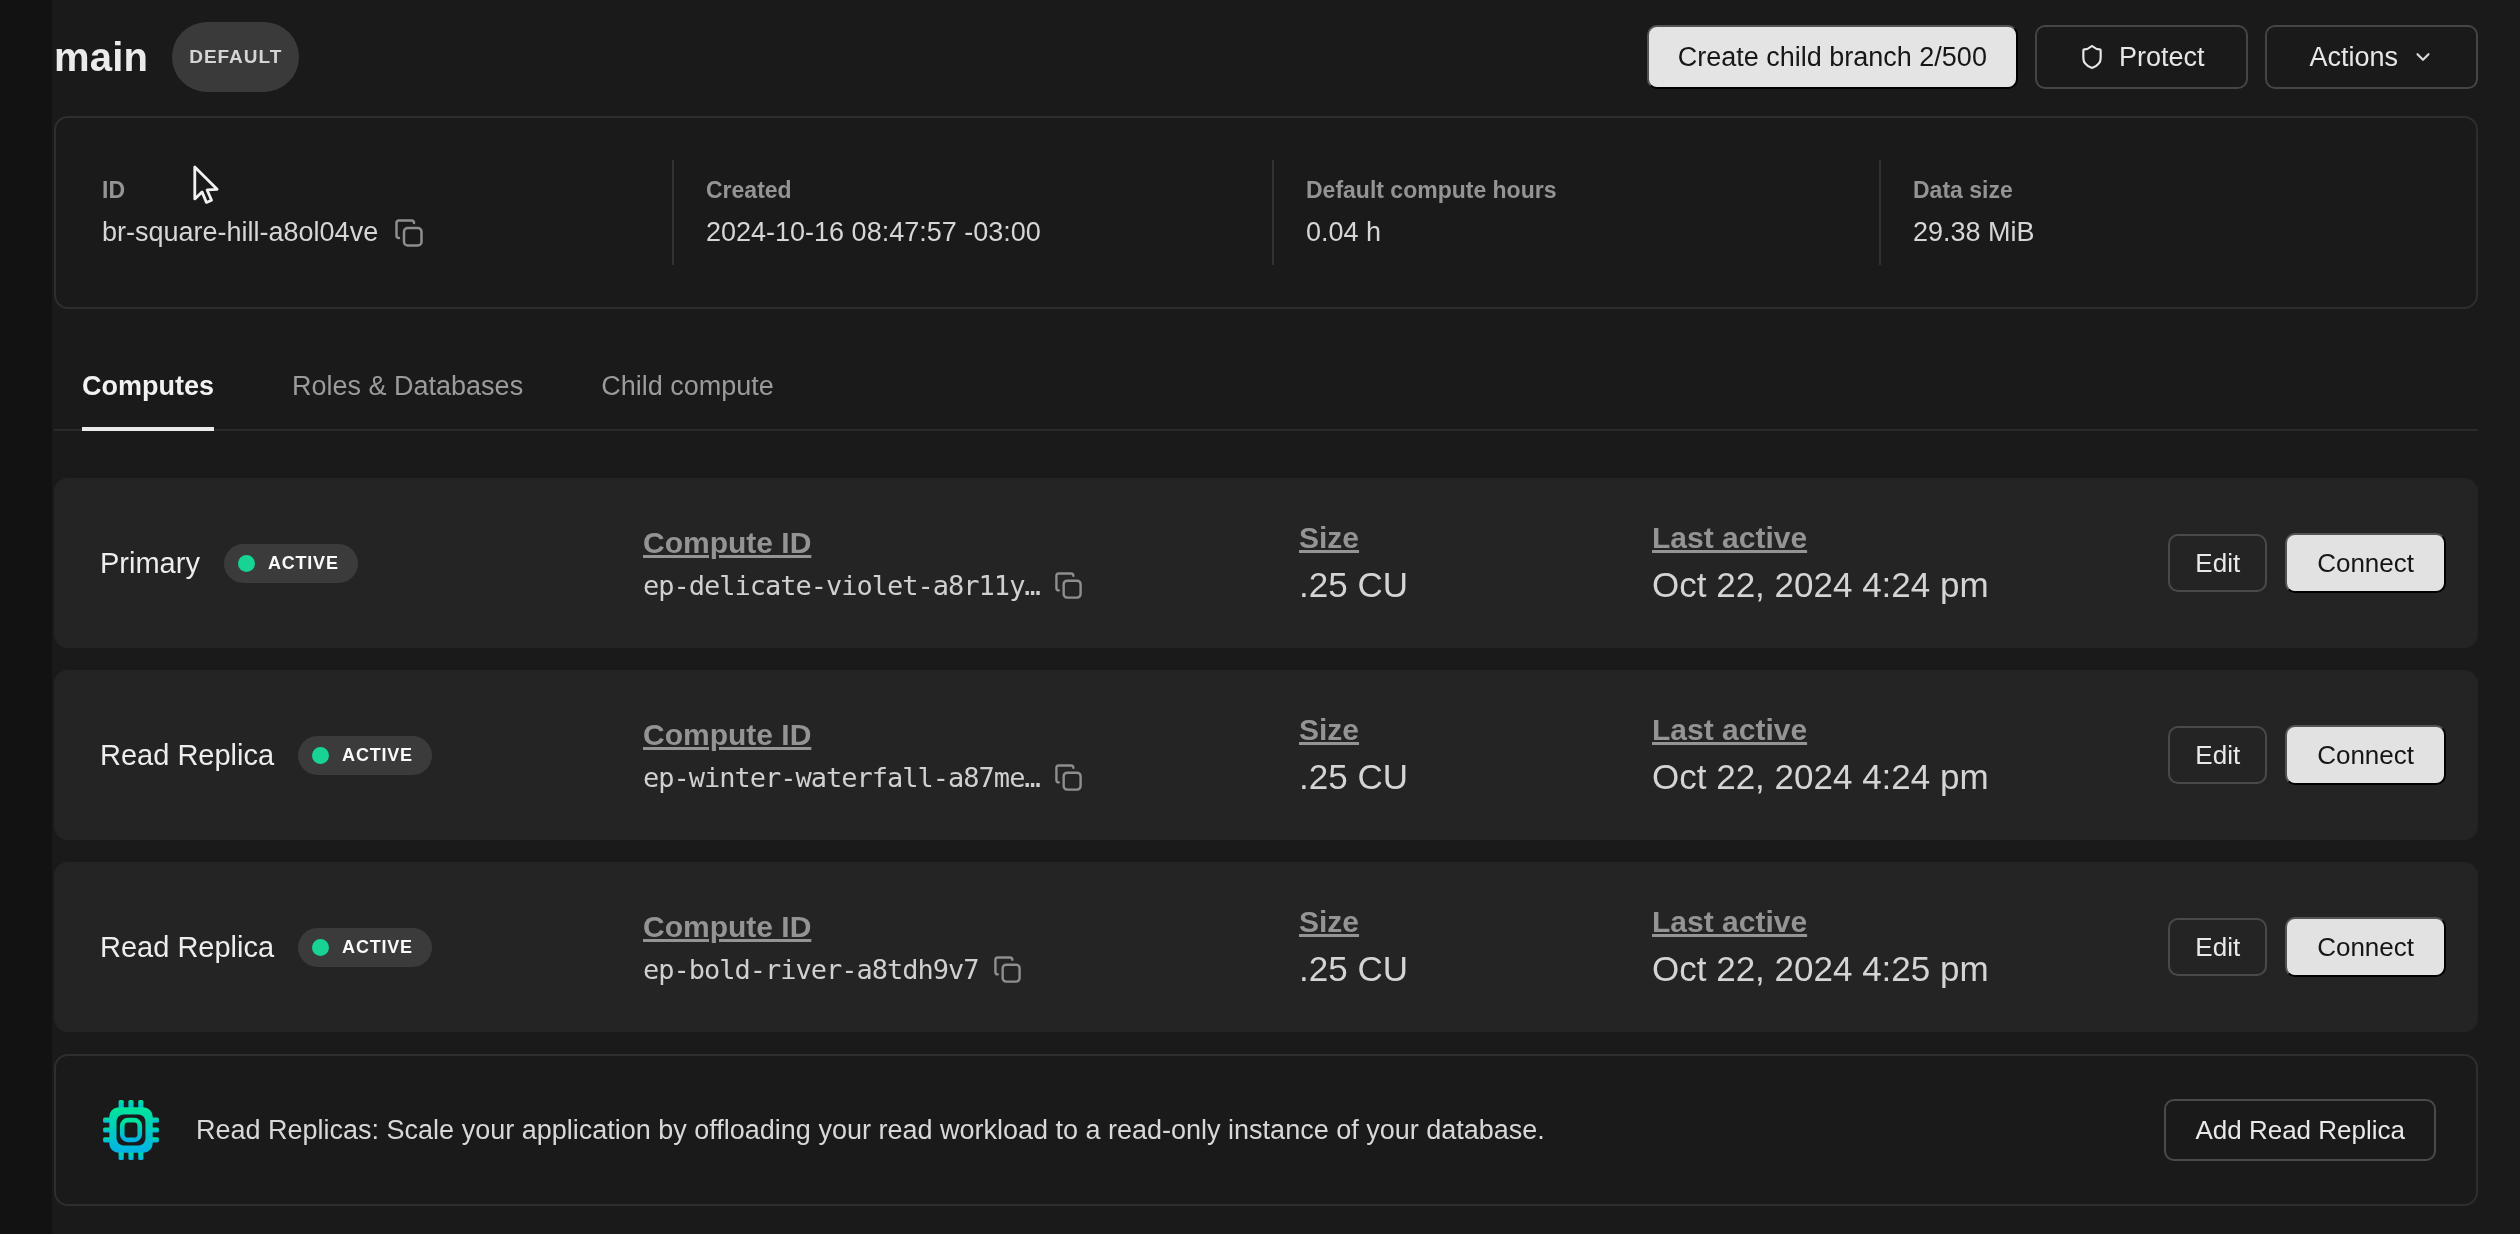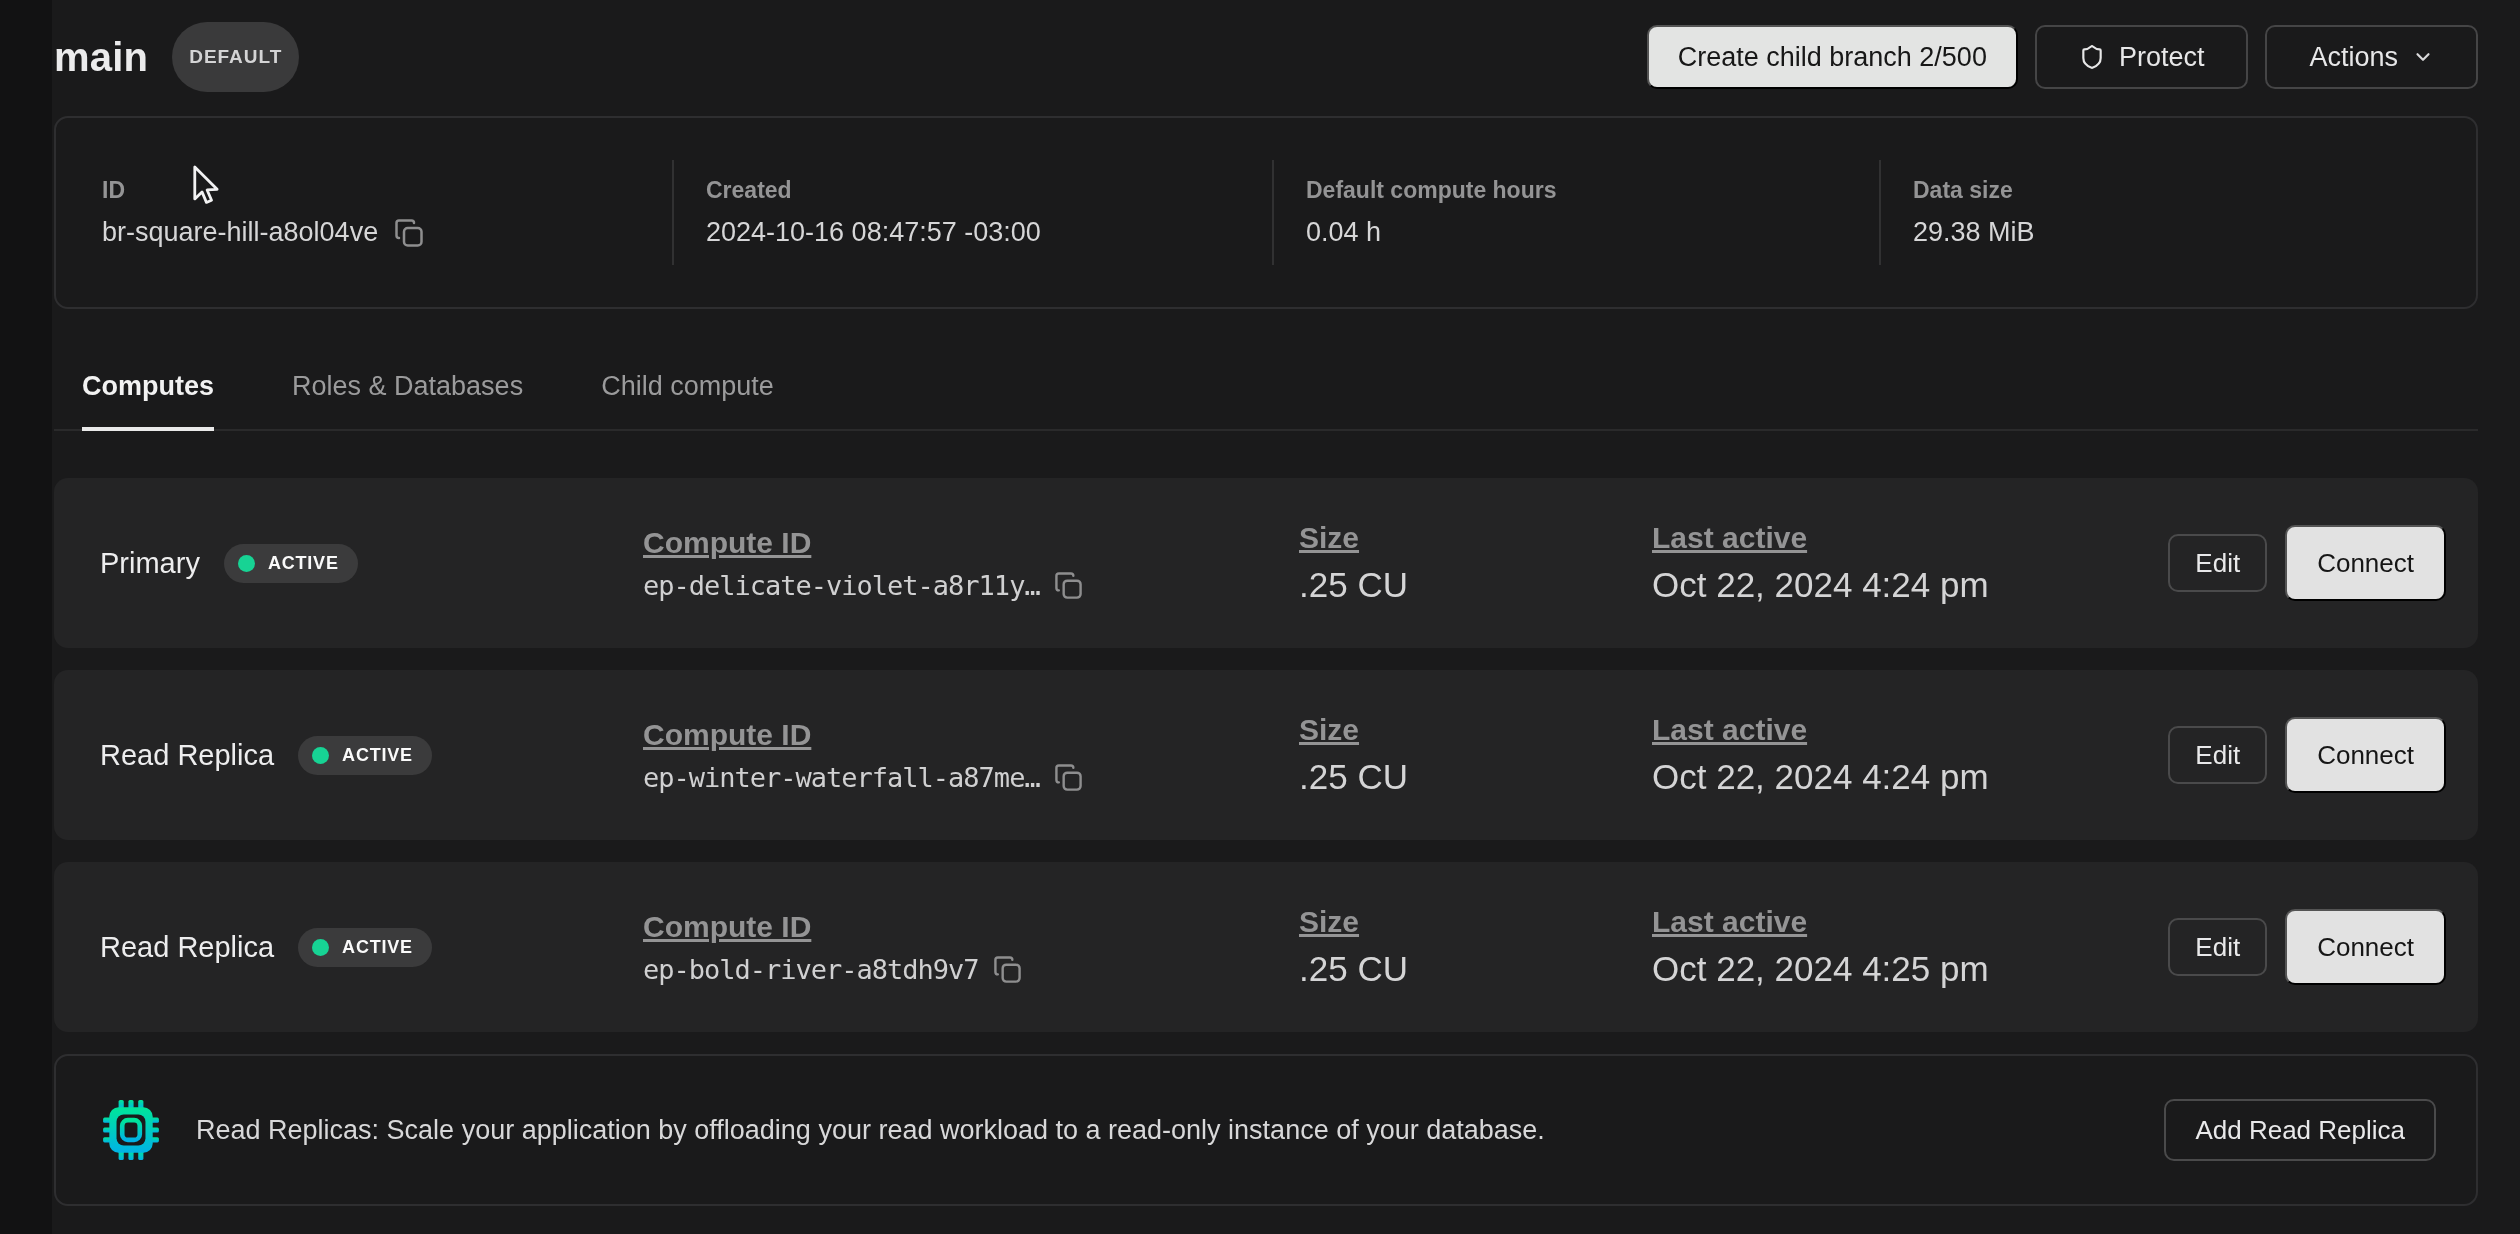"Connect" .btn-connect { height: 76px -> 60px }
